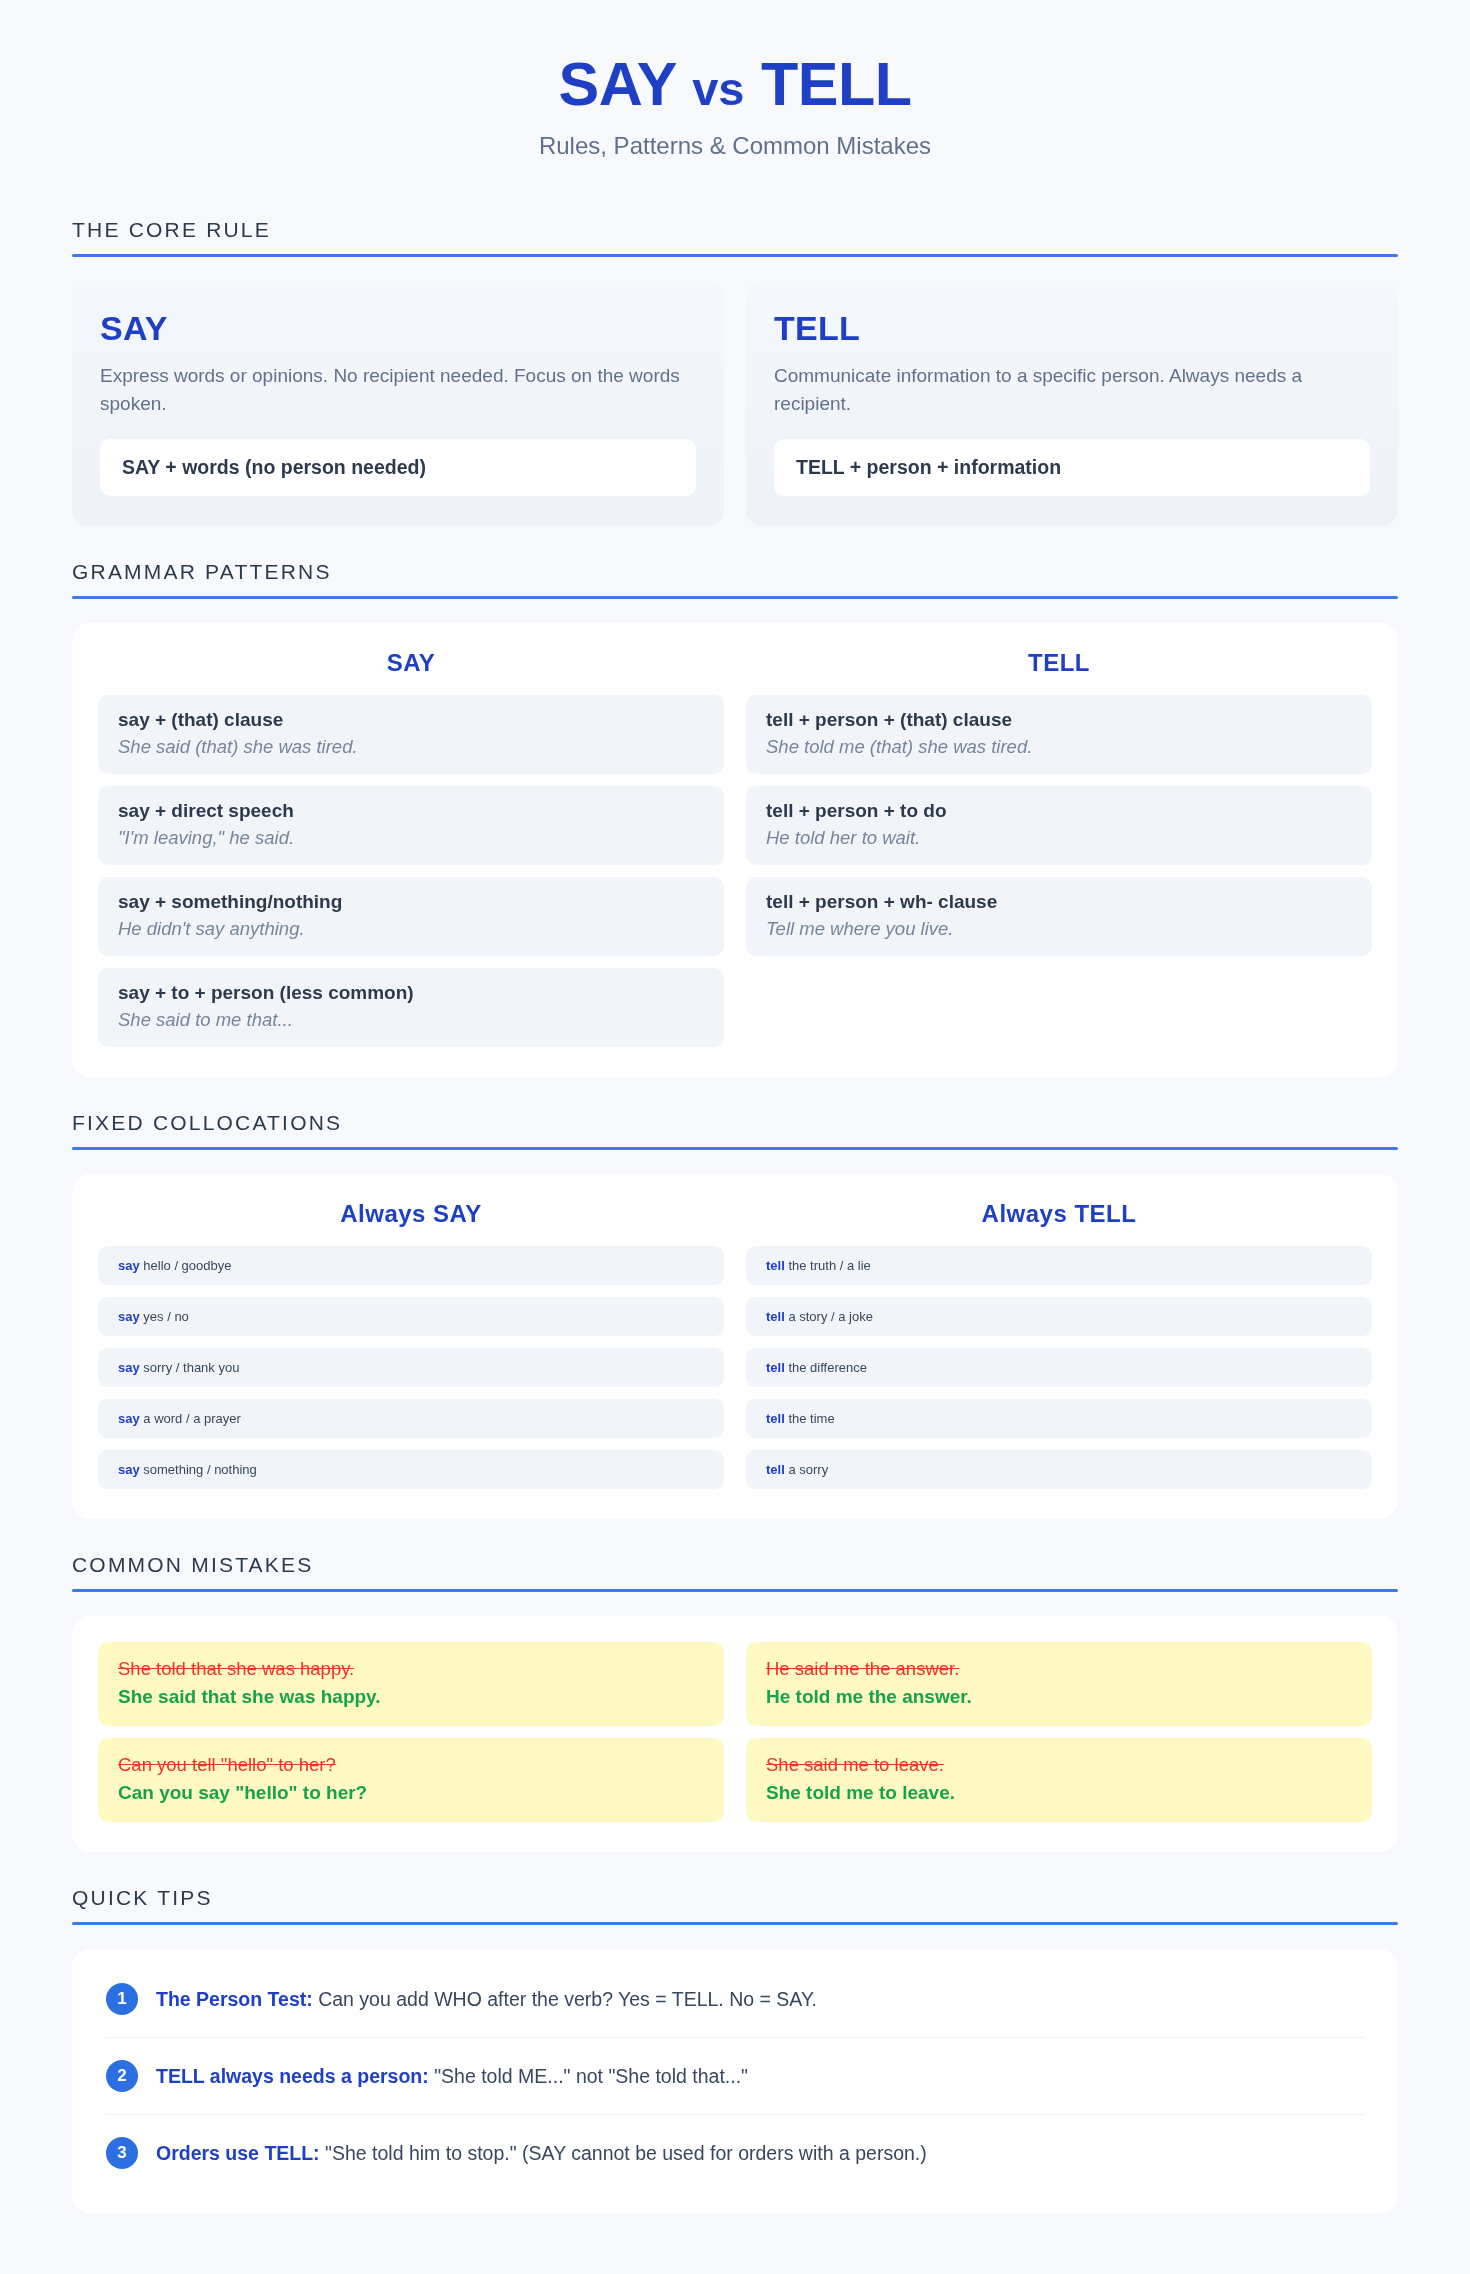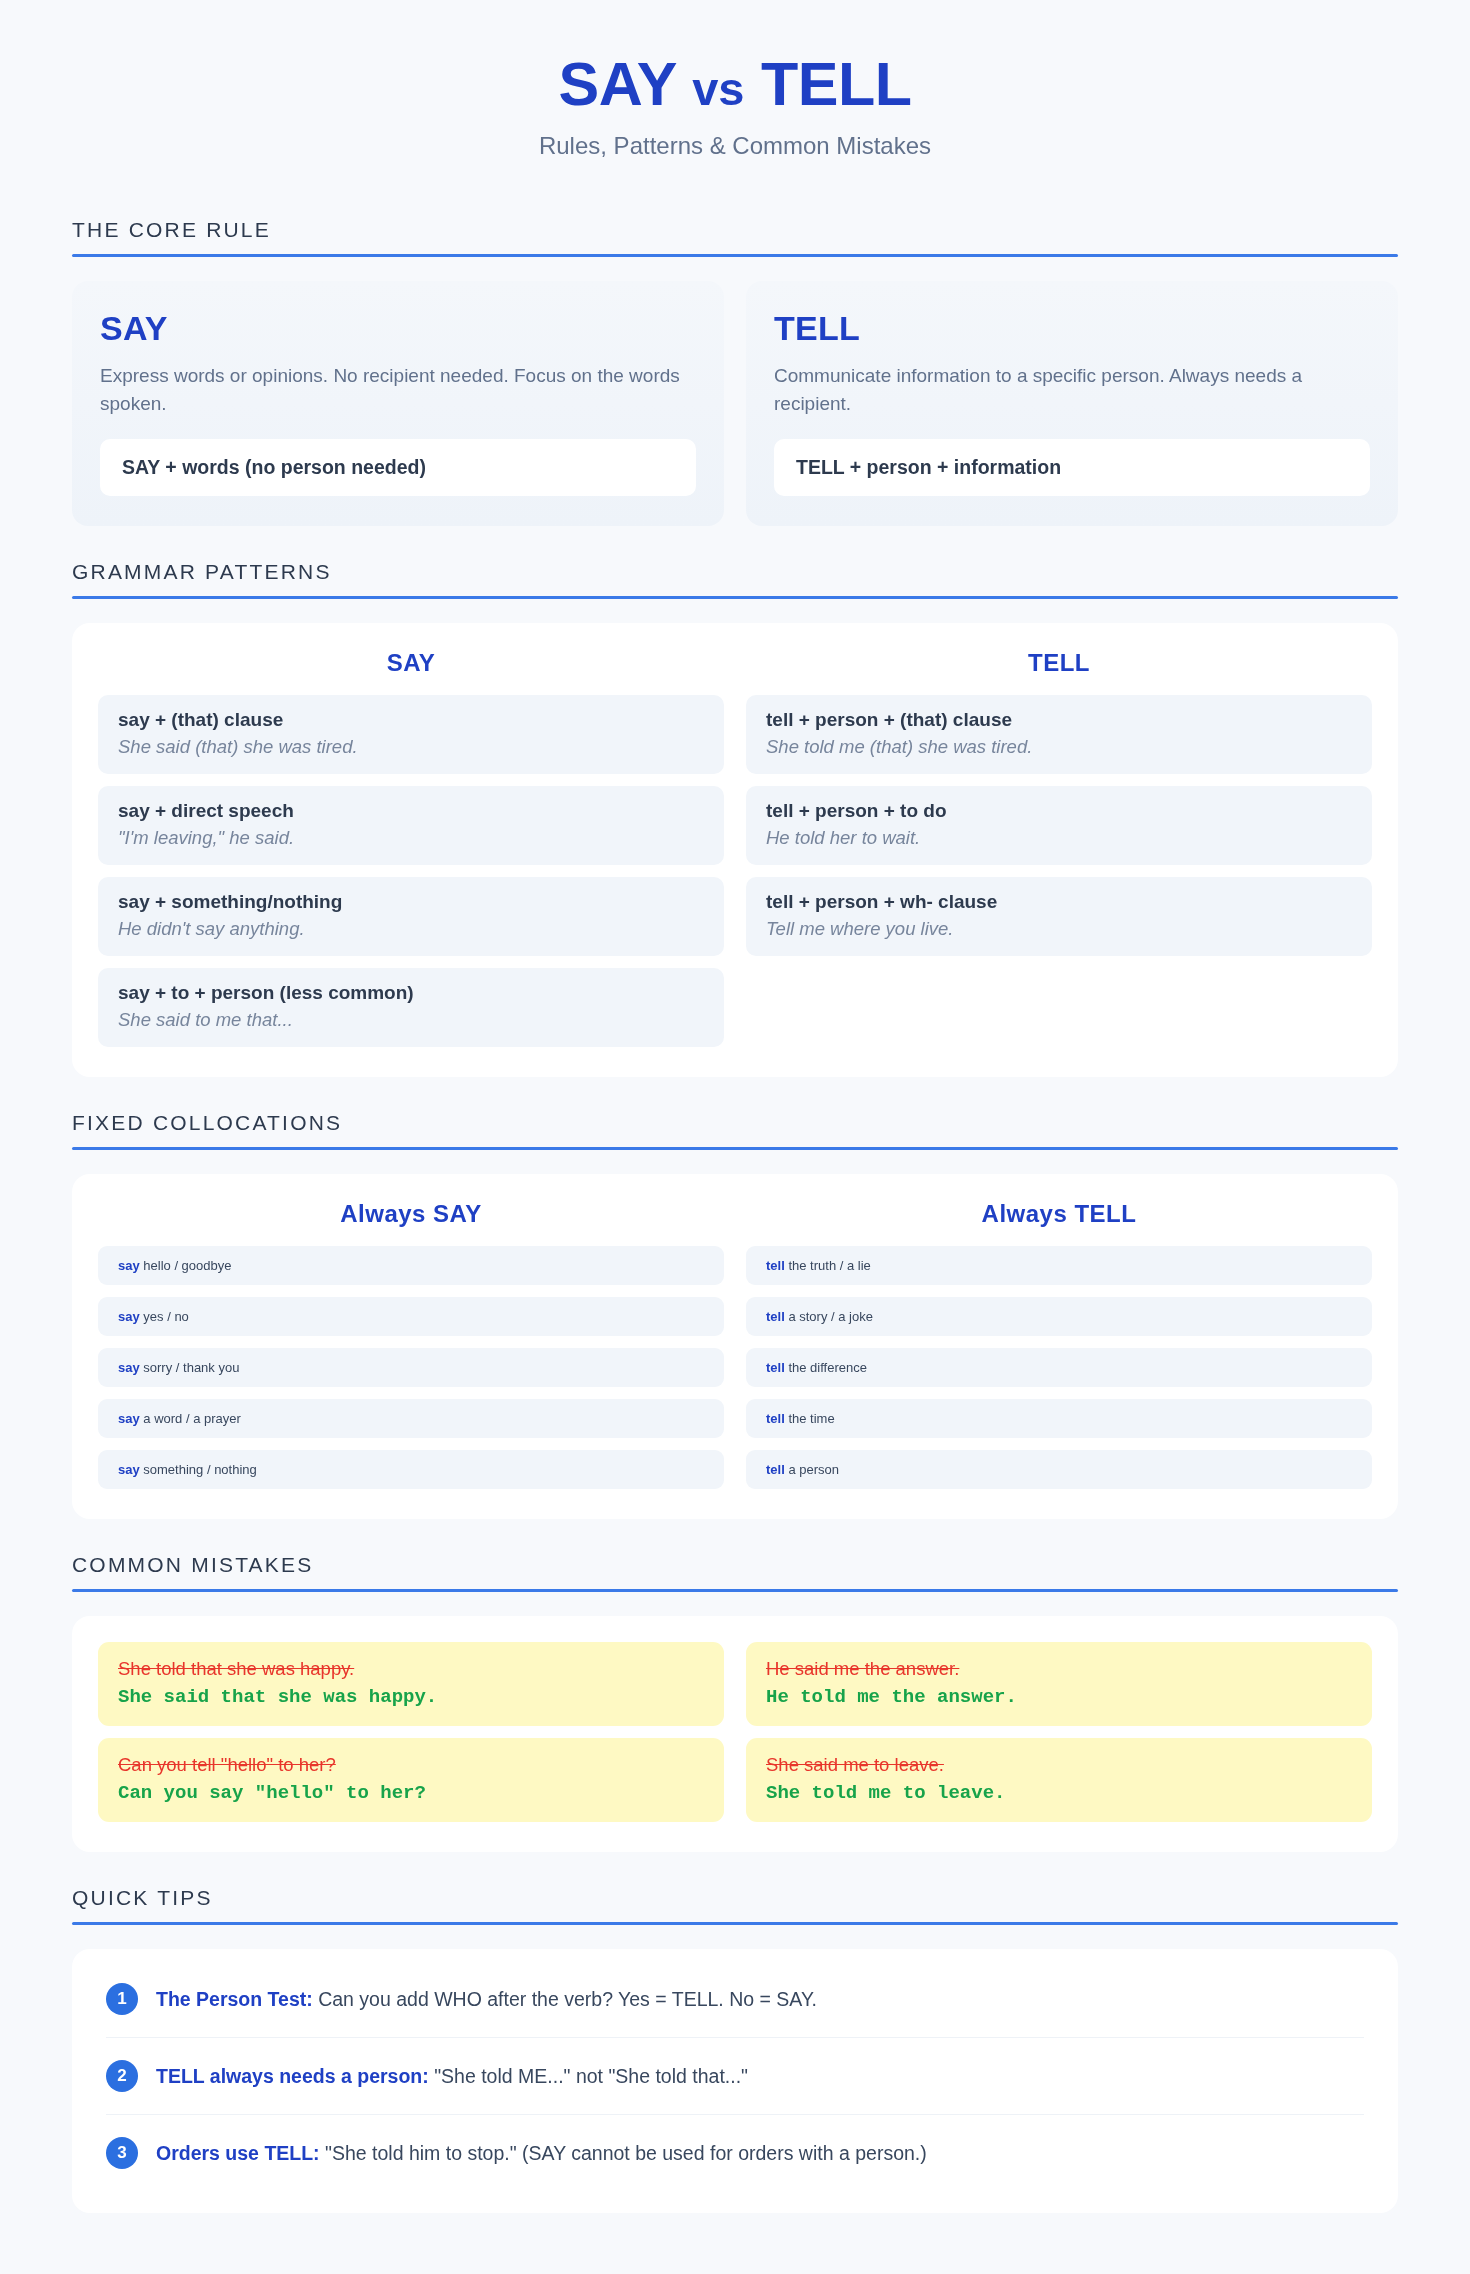"a person" span { text: person -> sorry }
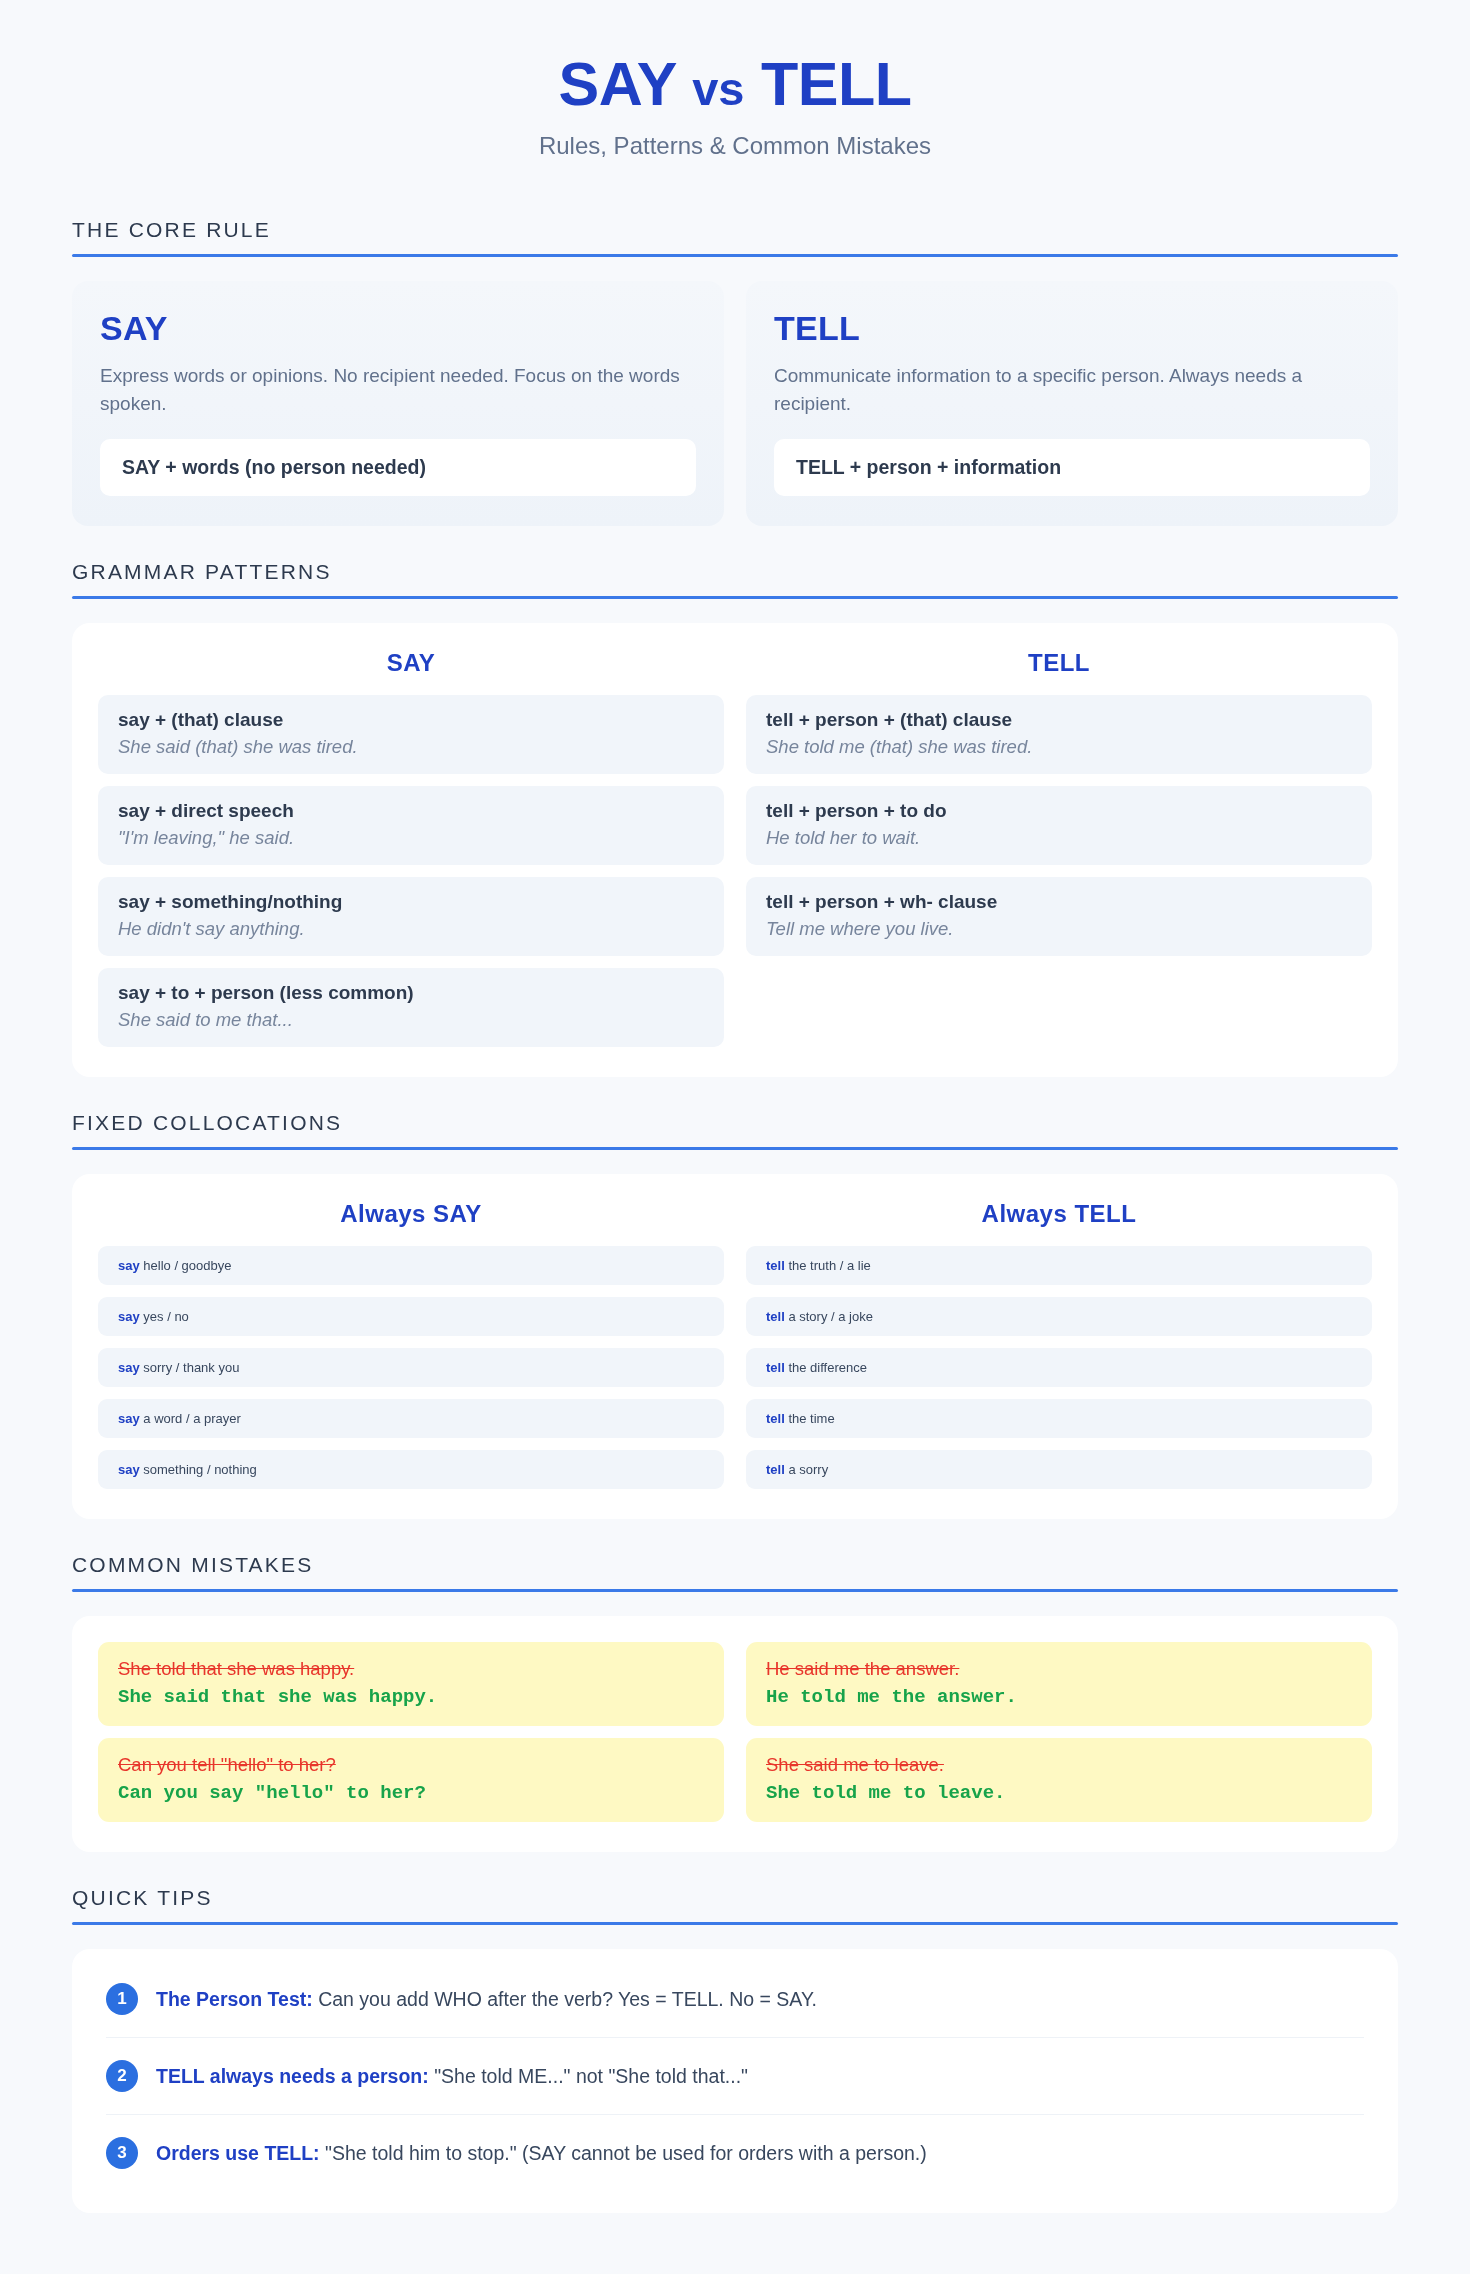"She said that she was" .mistake-right { font-family: Liberation Mono, monospace -> none }
